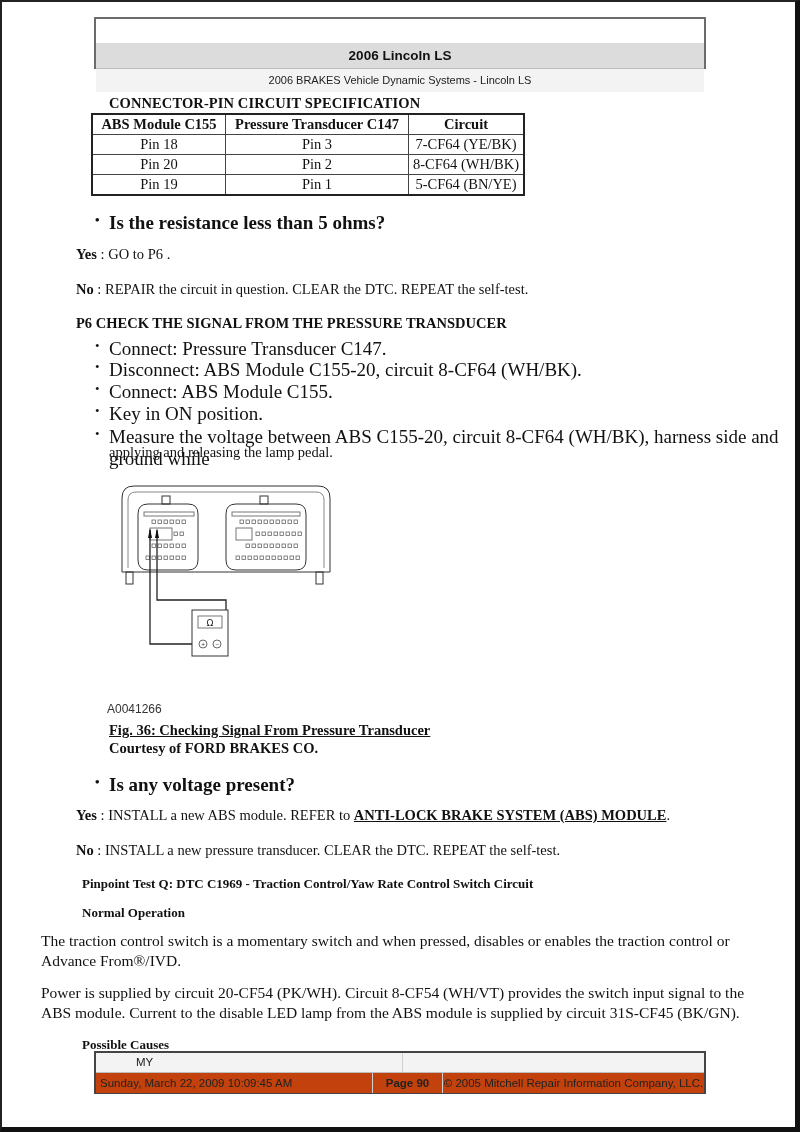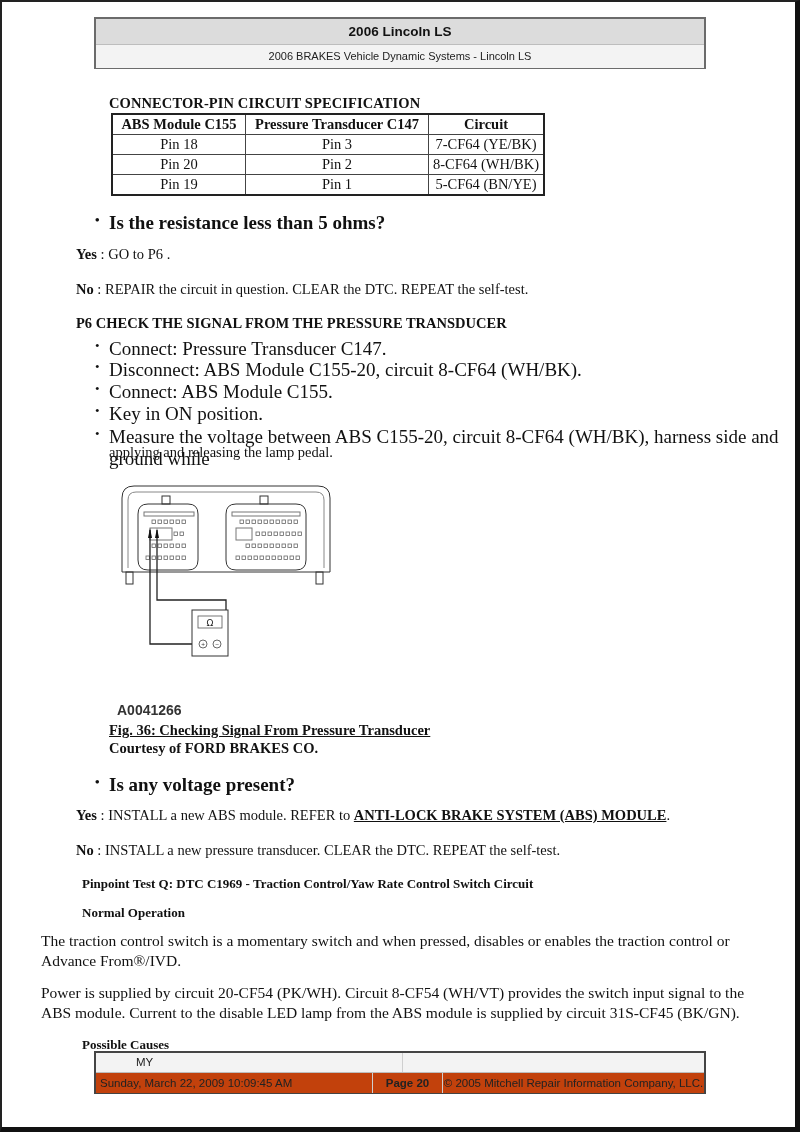"2006 Lincoln LS" .hdr .t1 { margin-top: none -> 24px }
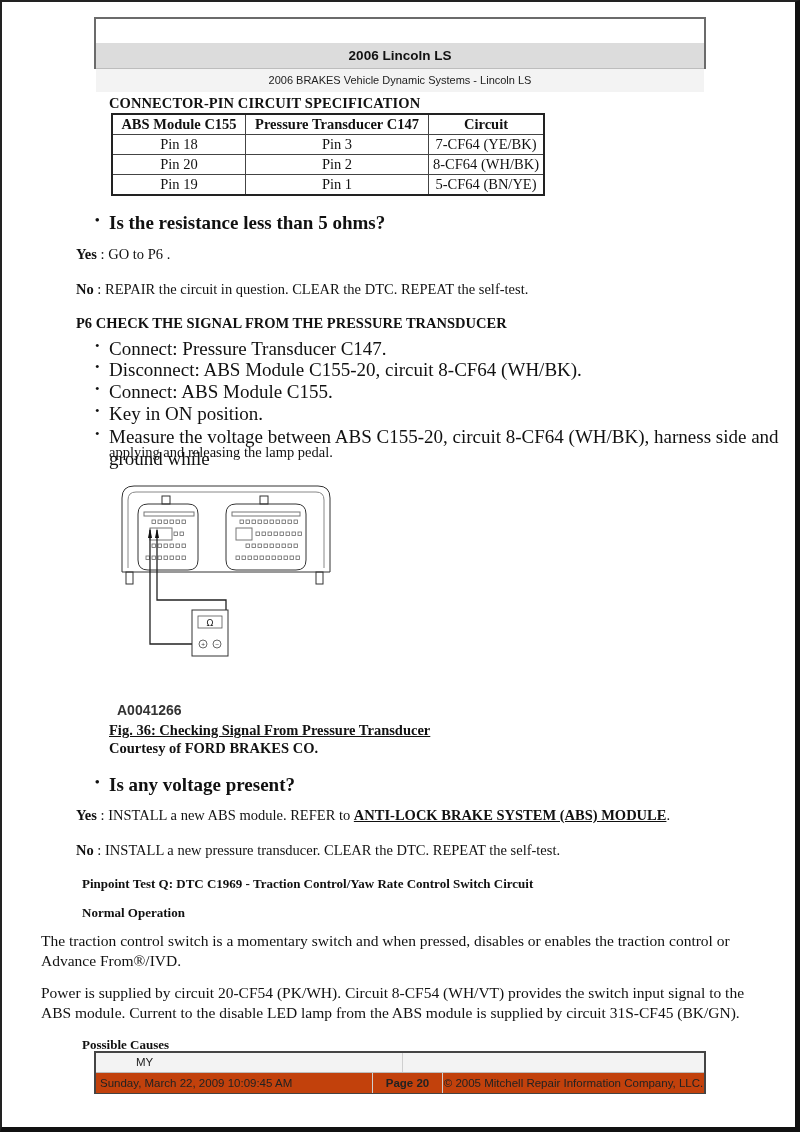"ABS Module C155" table.spec { left: 111px -> 91px }
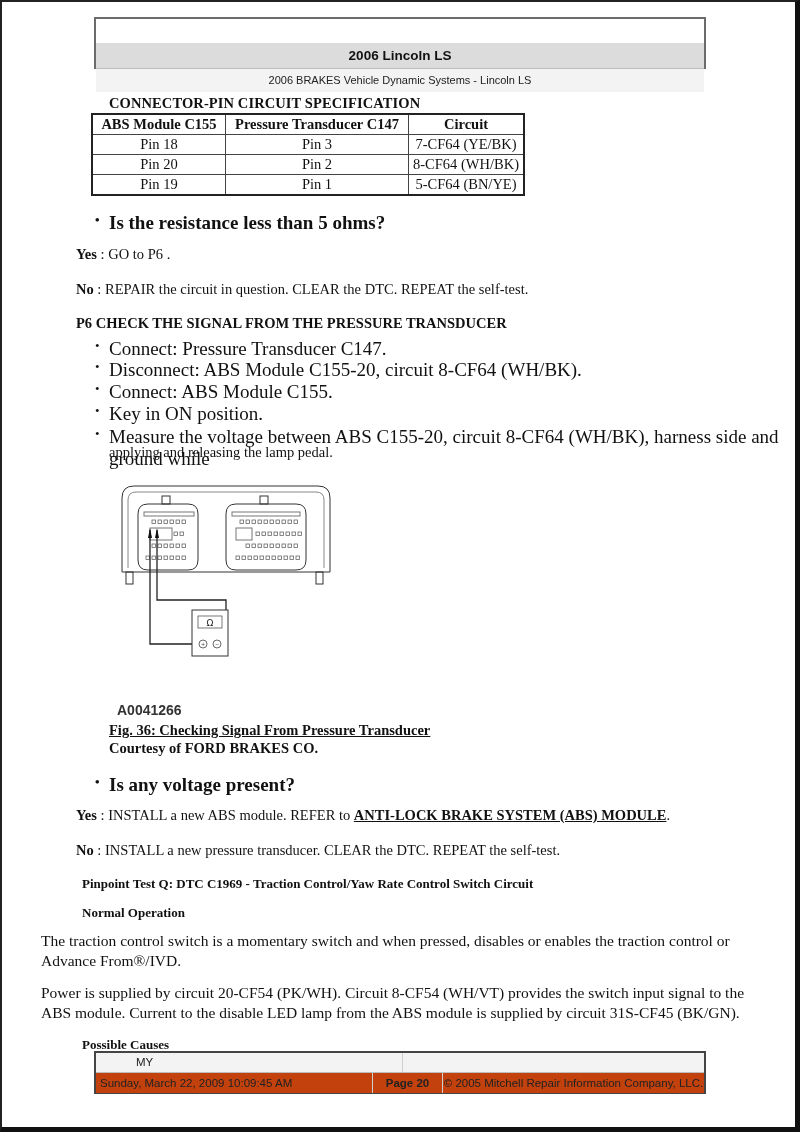"A0041266" .fig-id { font-size: 14px -> 12px; font-weight: bold -> none; left: 117px -> 107px }
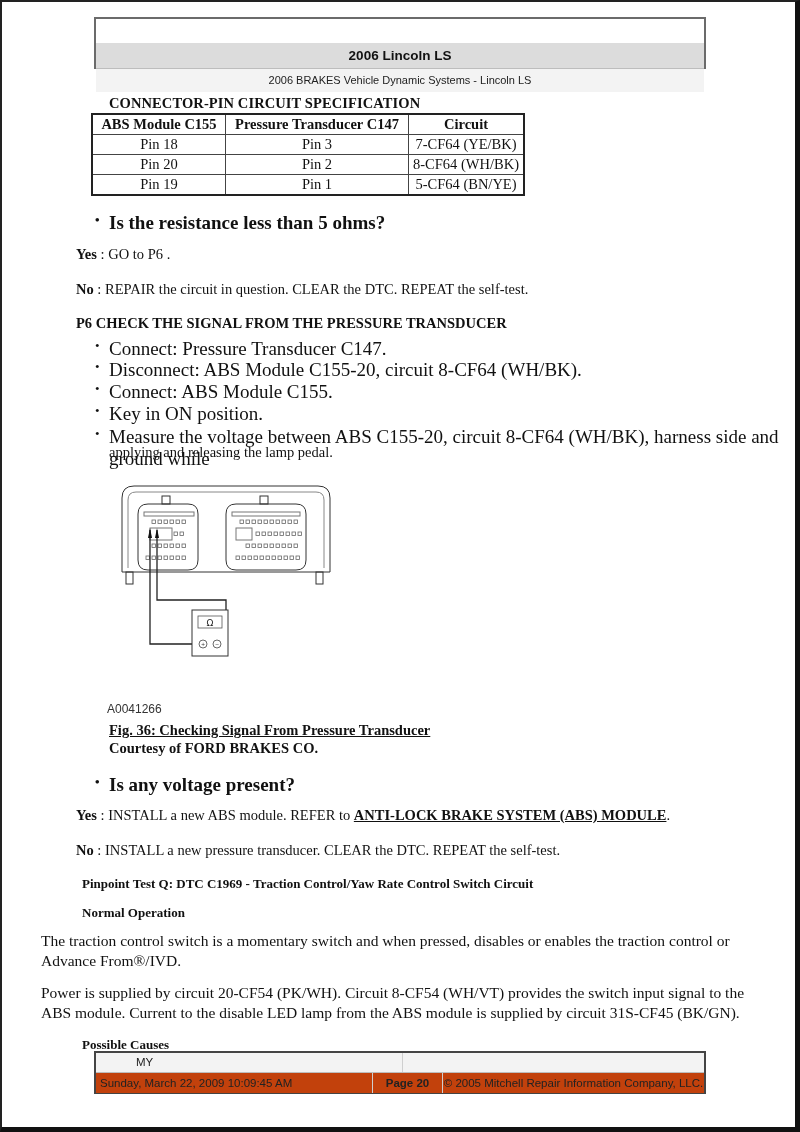"Page 20" div.cell { text: 20 -> 90 }
